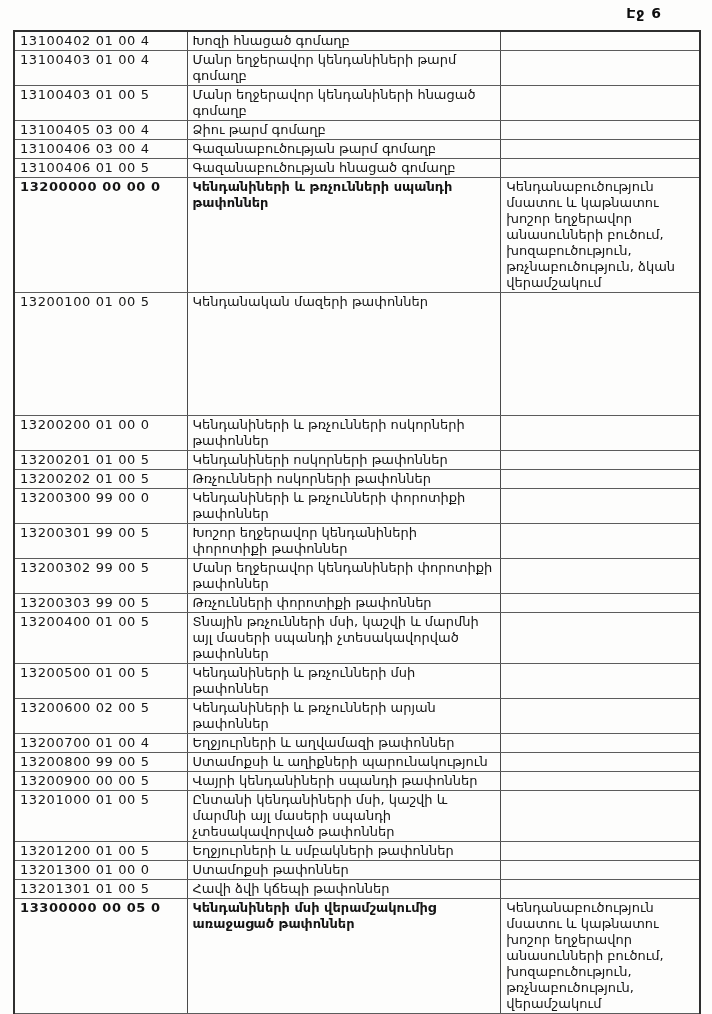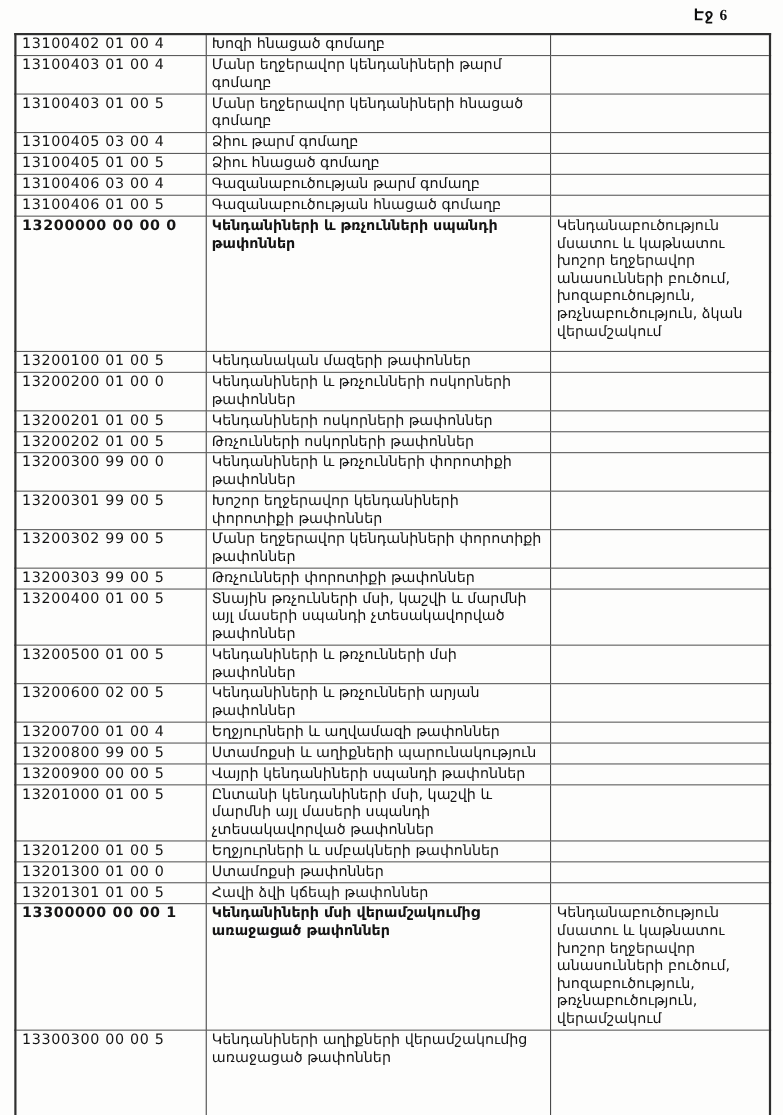"Էջ 6" .page-num { font-family: Liberation Serif, serif -> none }
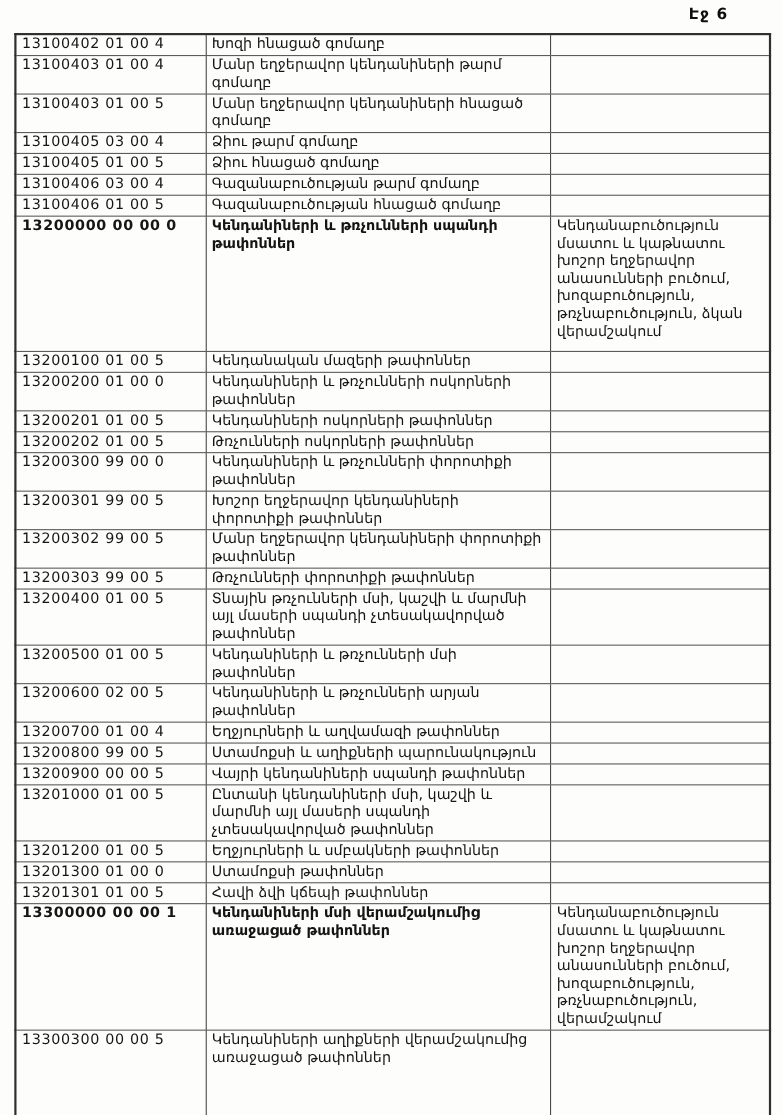"13100405 01 00 5" tr { html: <tr> <td>13100405 01 00 5</td> <td>Ձիու հնացած գոմաղբ</td> <td></td> </tr> -> none }
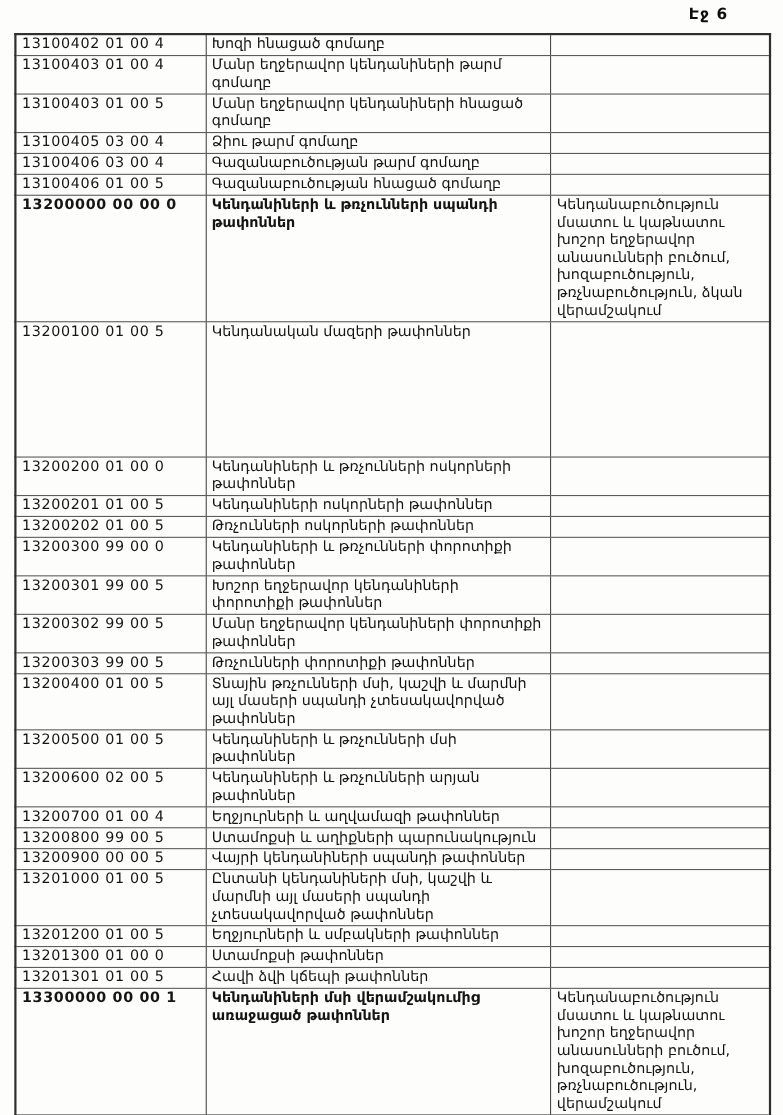"13300000 00 00 1" td.code { text: 00 1 -> 05 0 }
